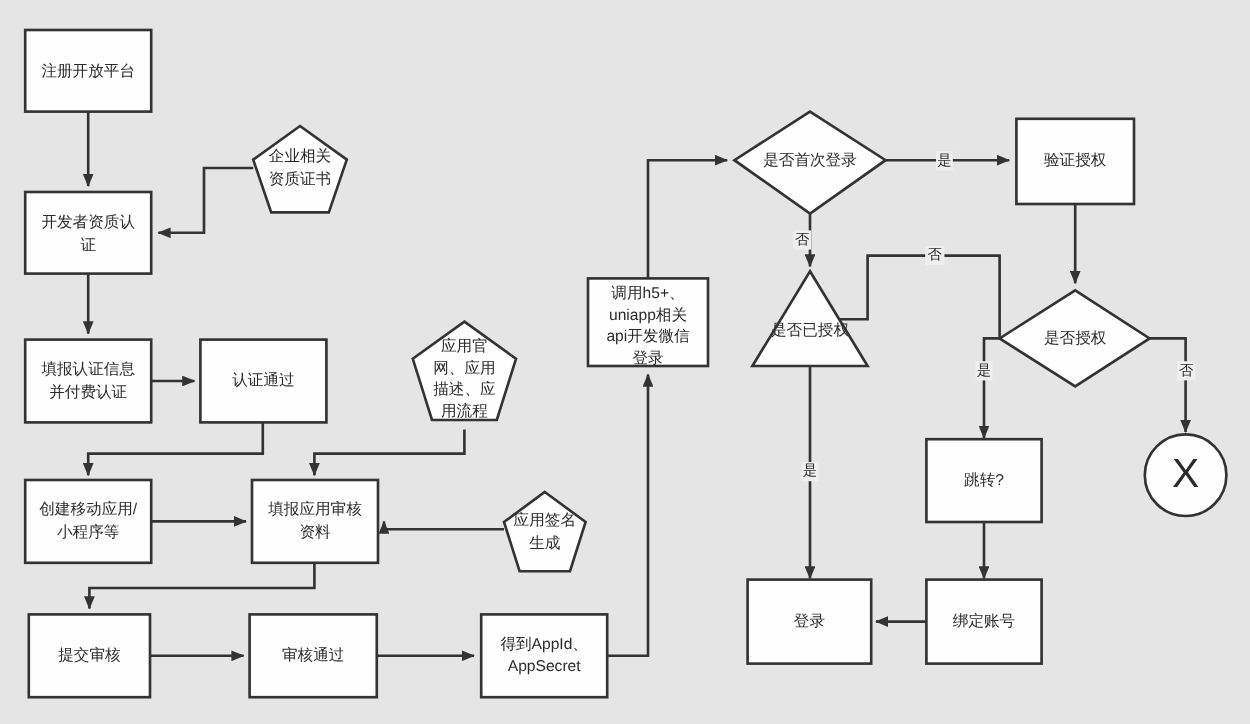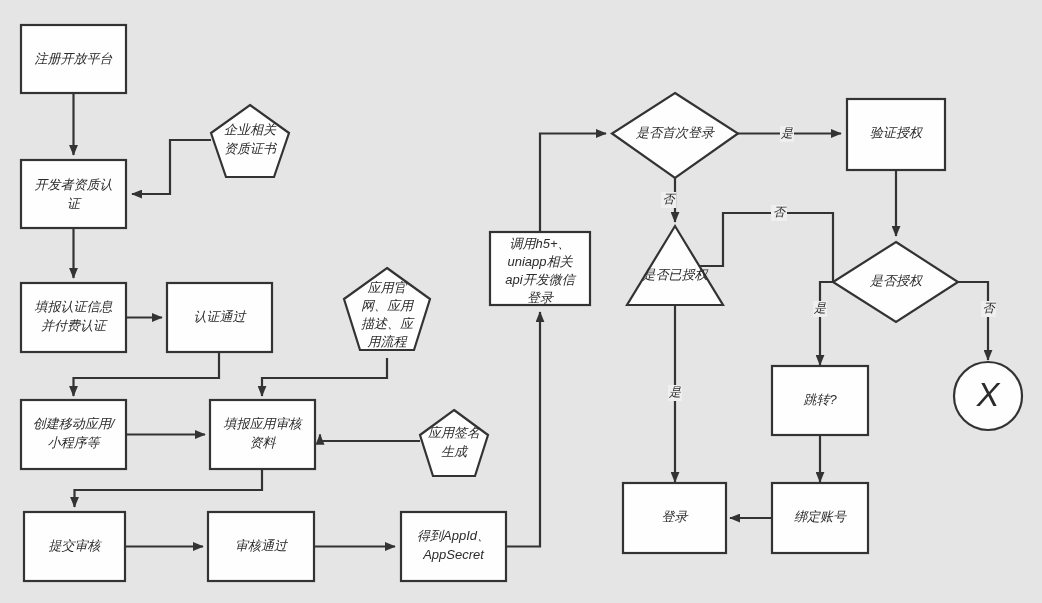"注册开放平台" #flow-root { font-style: italic -> none }
